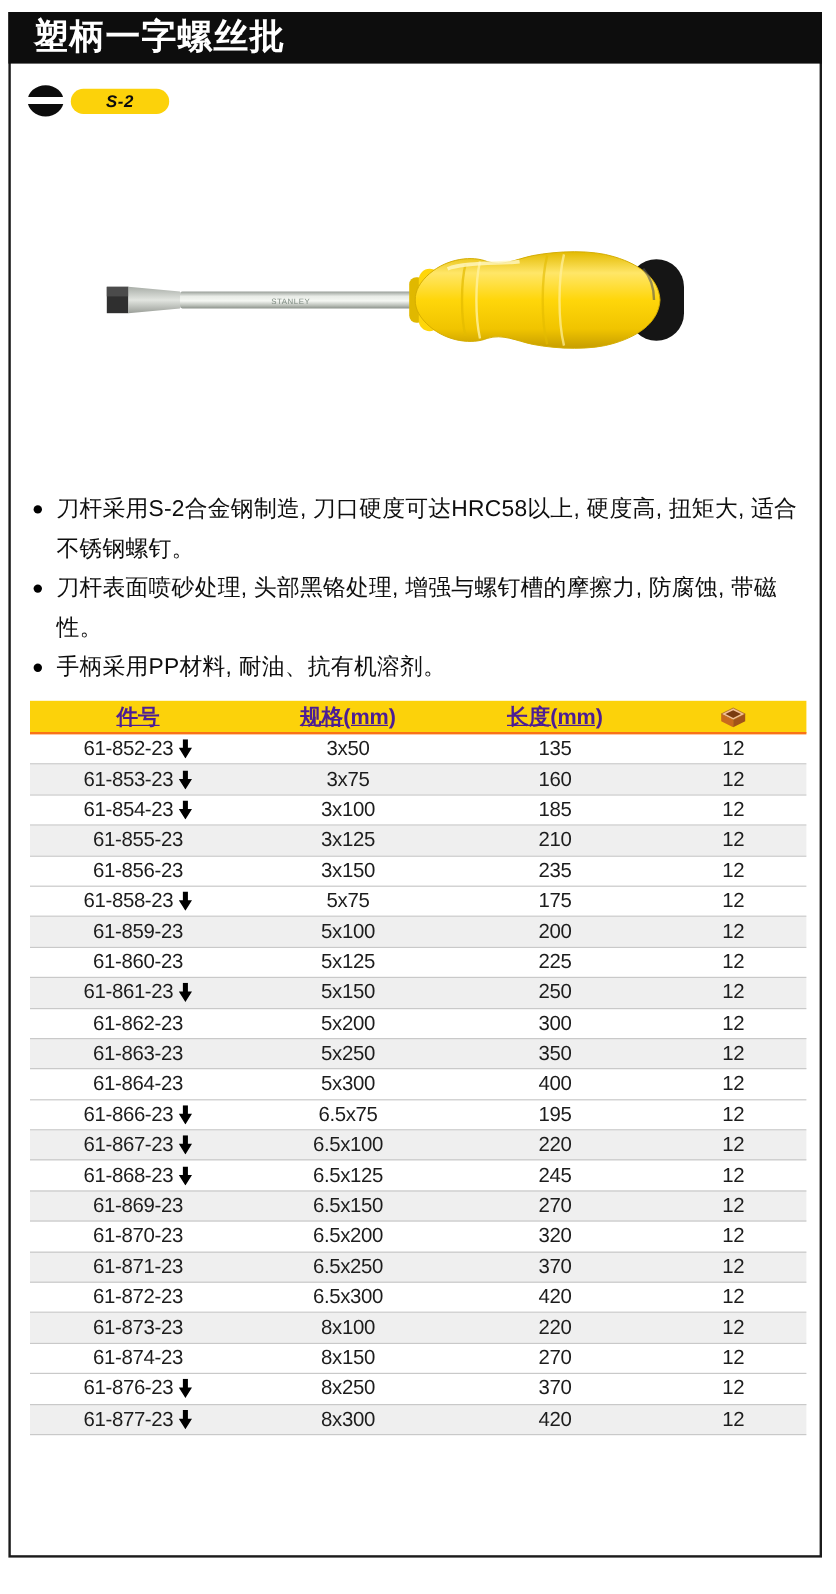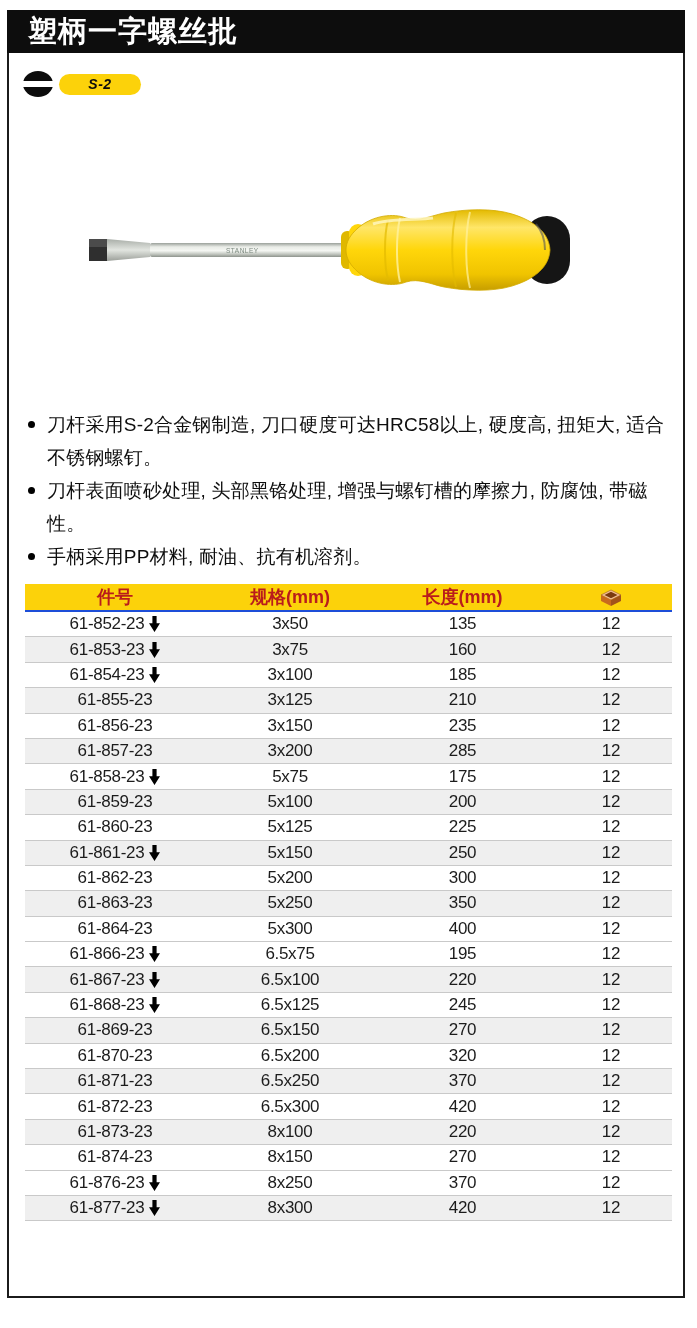"件号" table.parts thead th { border-bottom: 2px solid #1d4ed8 -> 2px solid #f97316; color: #b91c1c -> #4c1d95; text-decoration: none -> underline }
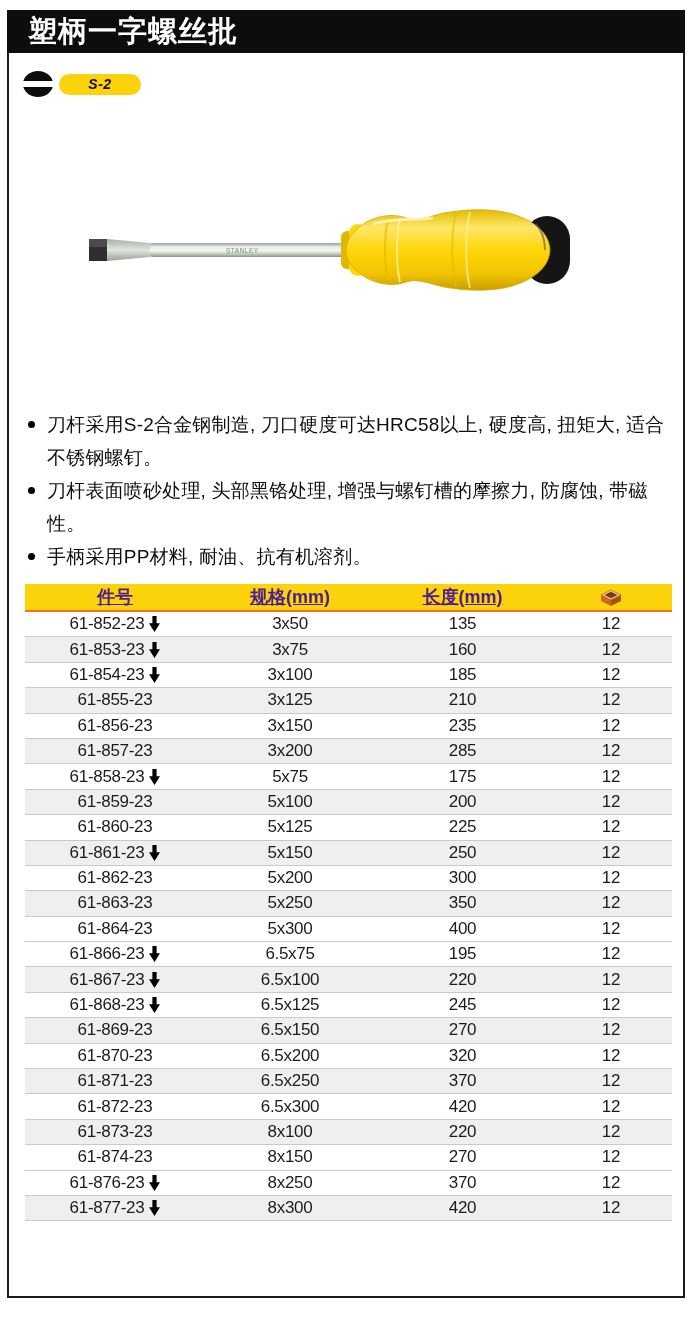"61-857-23" tr.alt { html: <tr> <td><span> <span>61-857-23</span> </span></td> <td>3x200</td> <td>285</td> <td>12</td> </tr> -> none }
